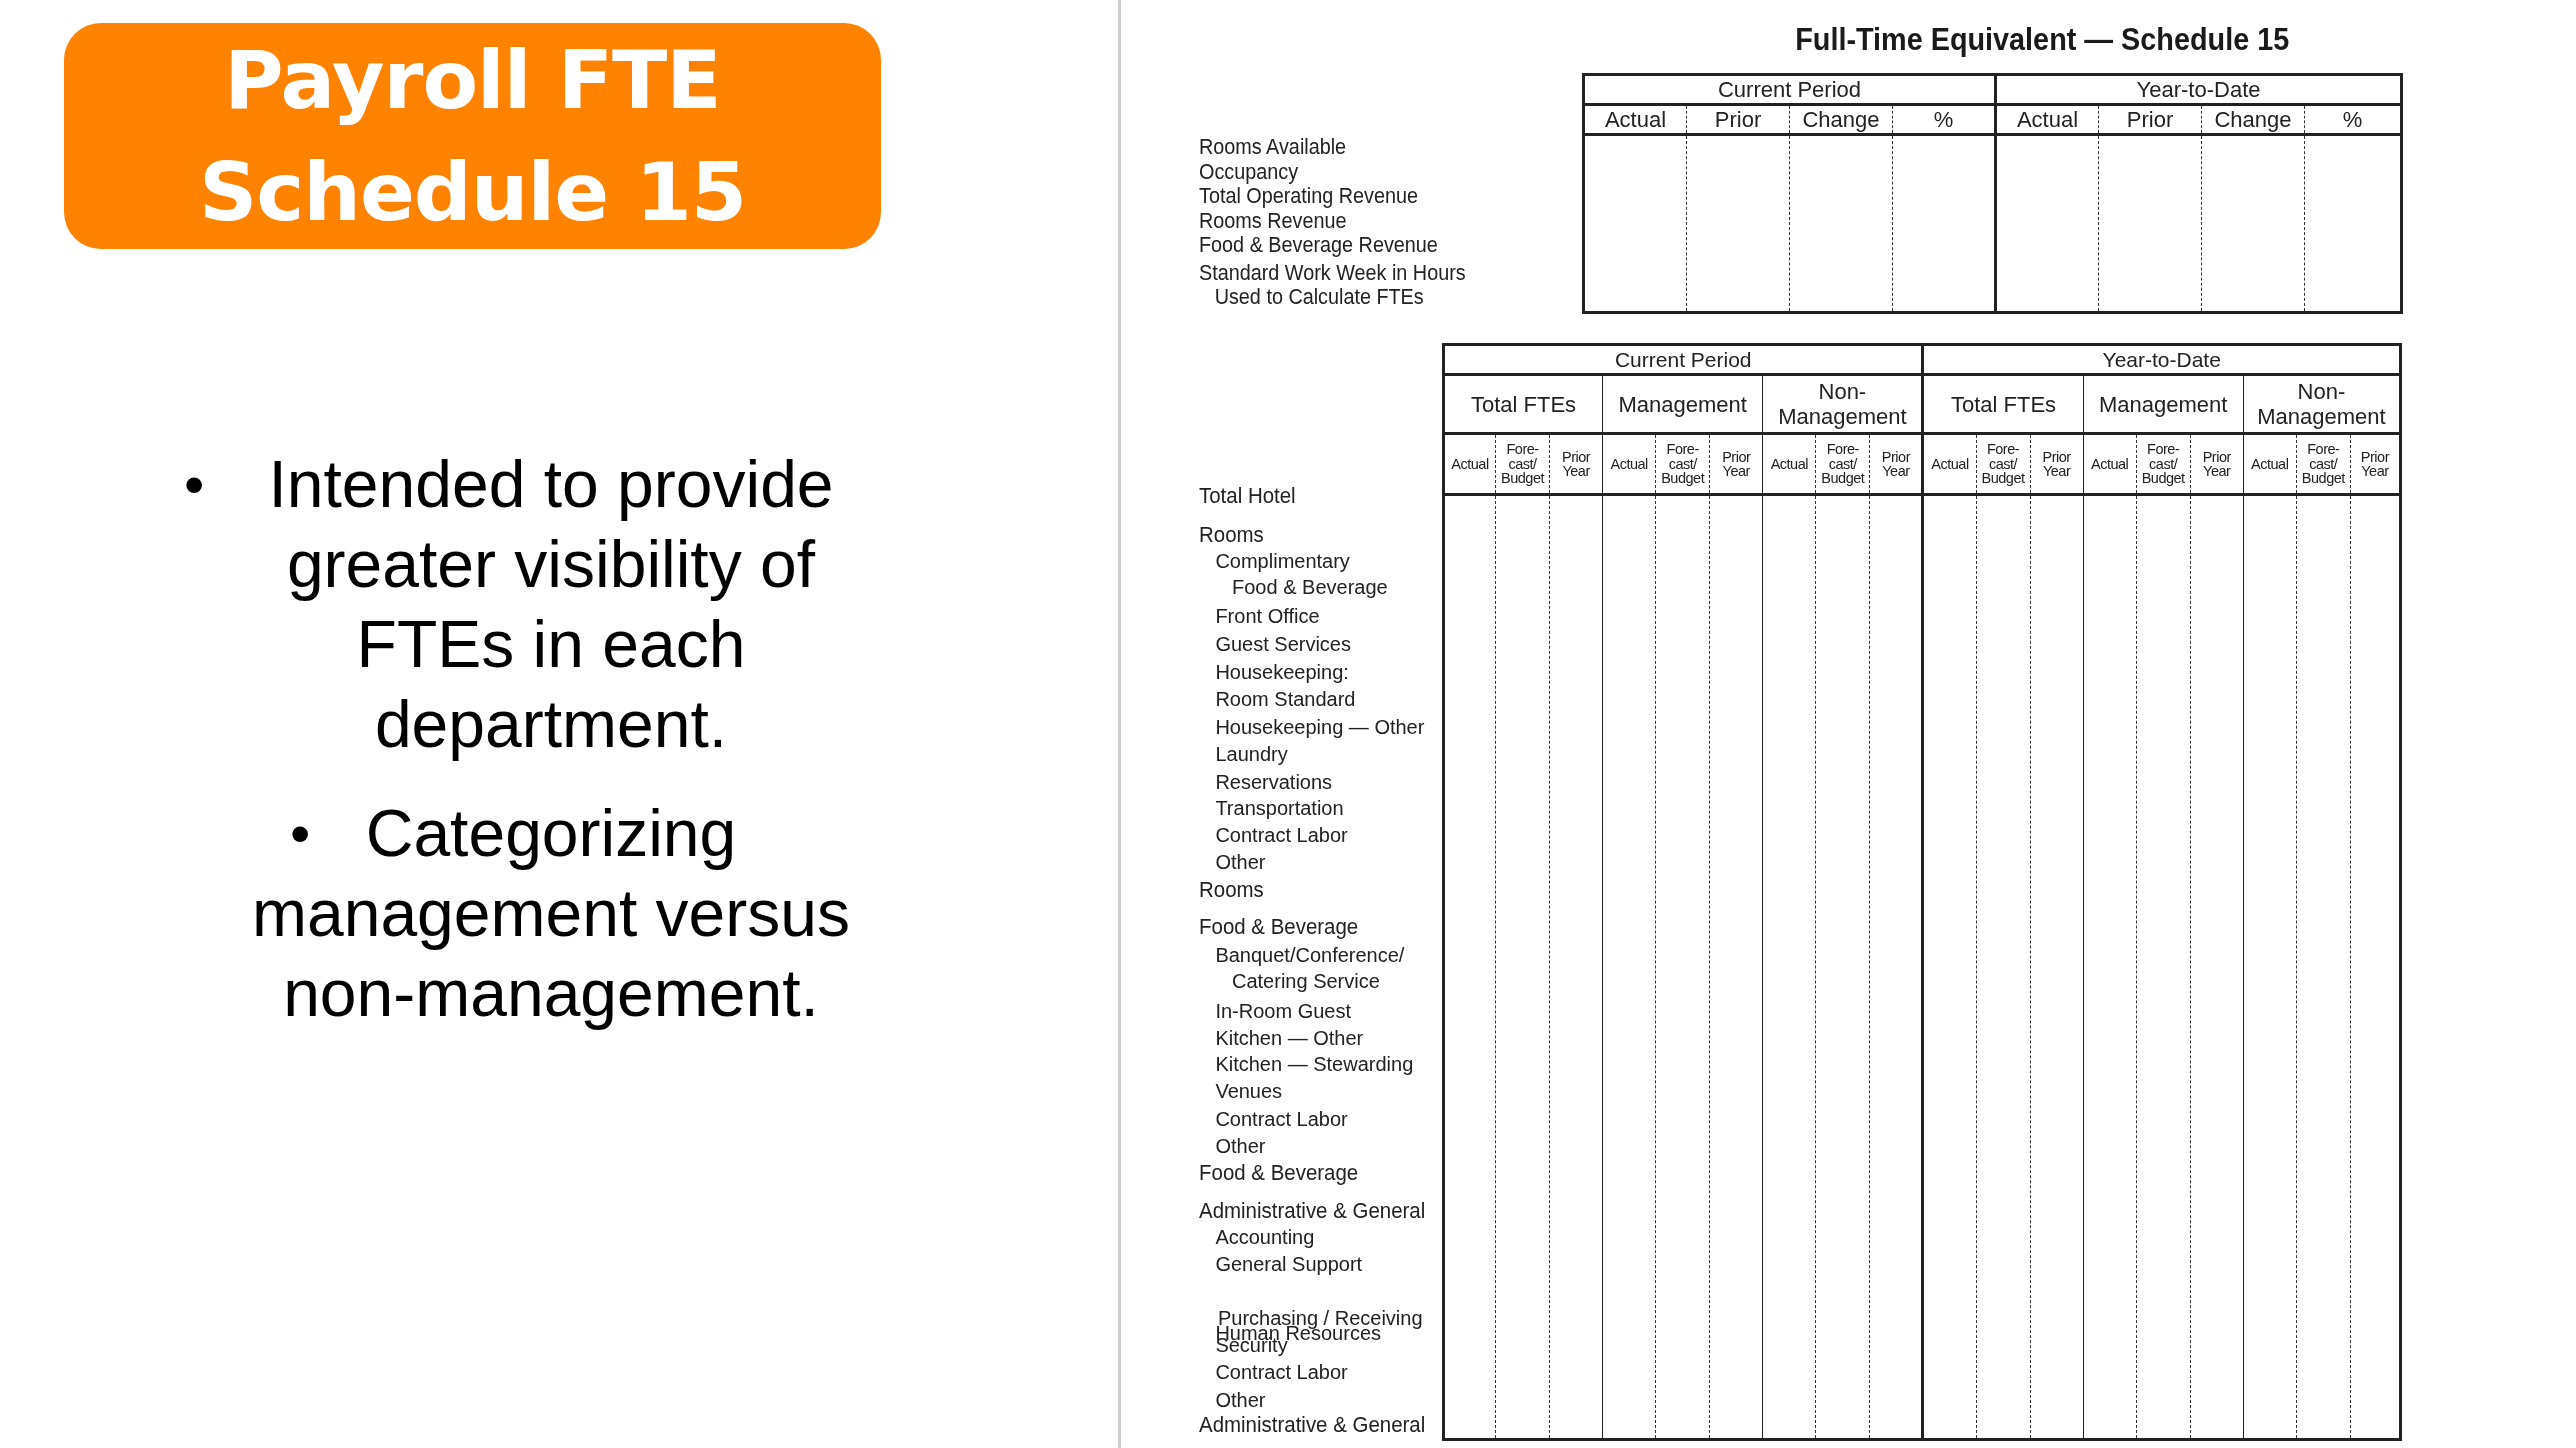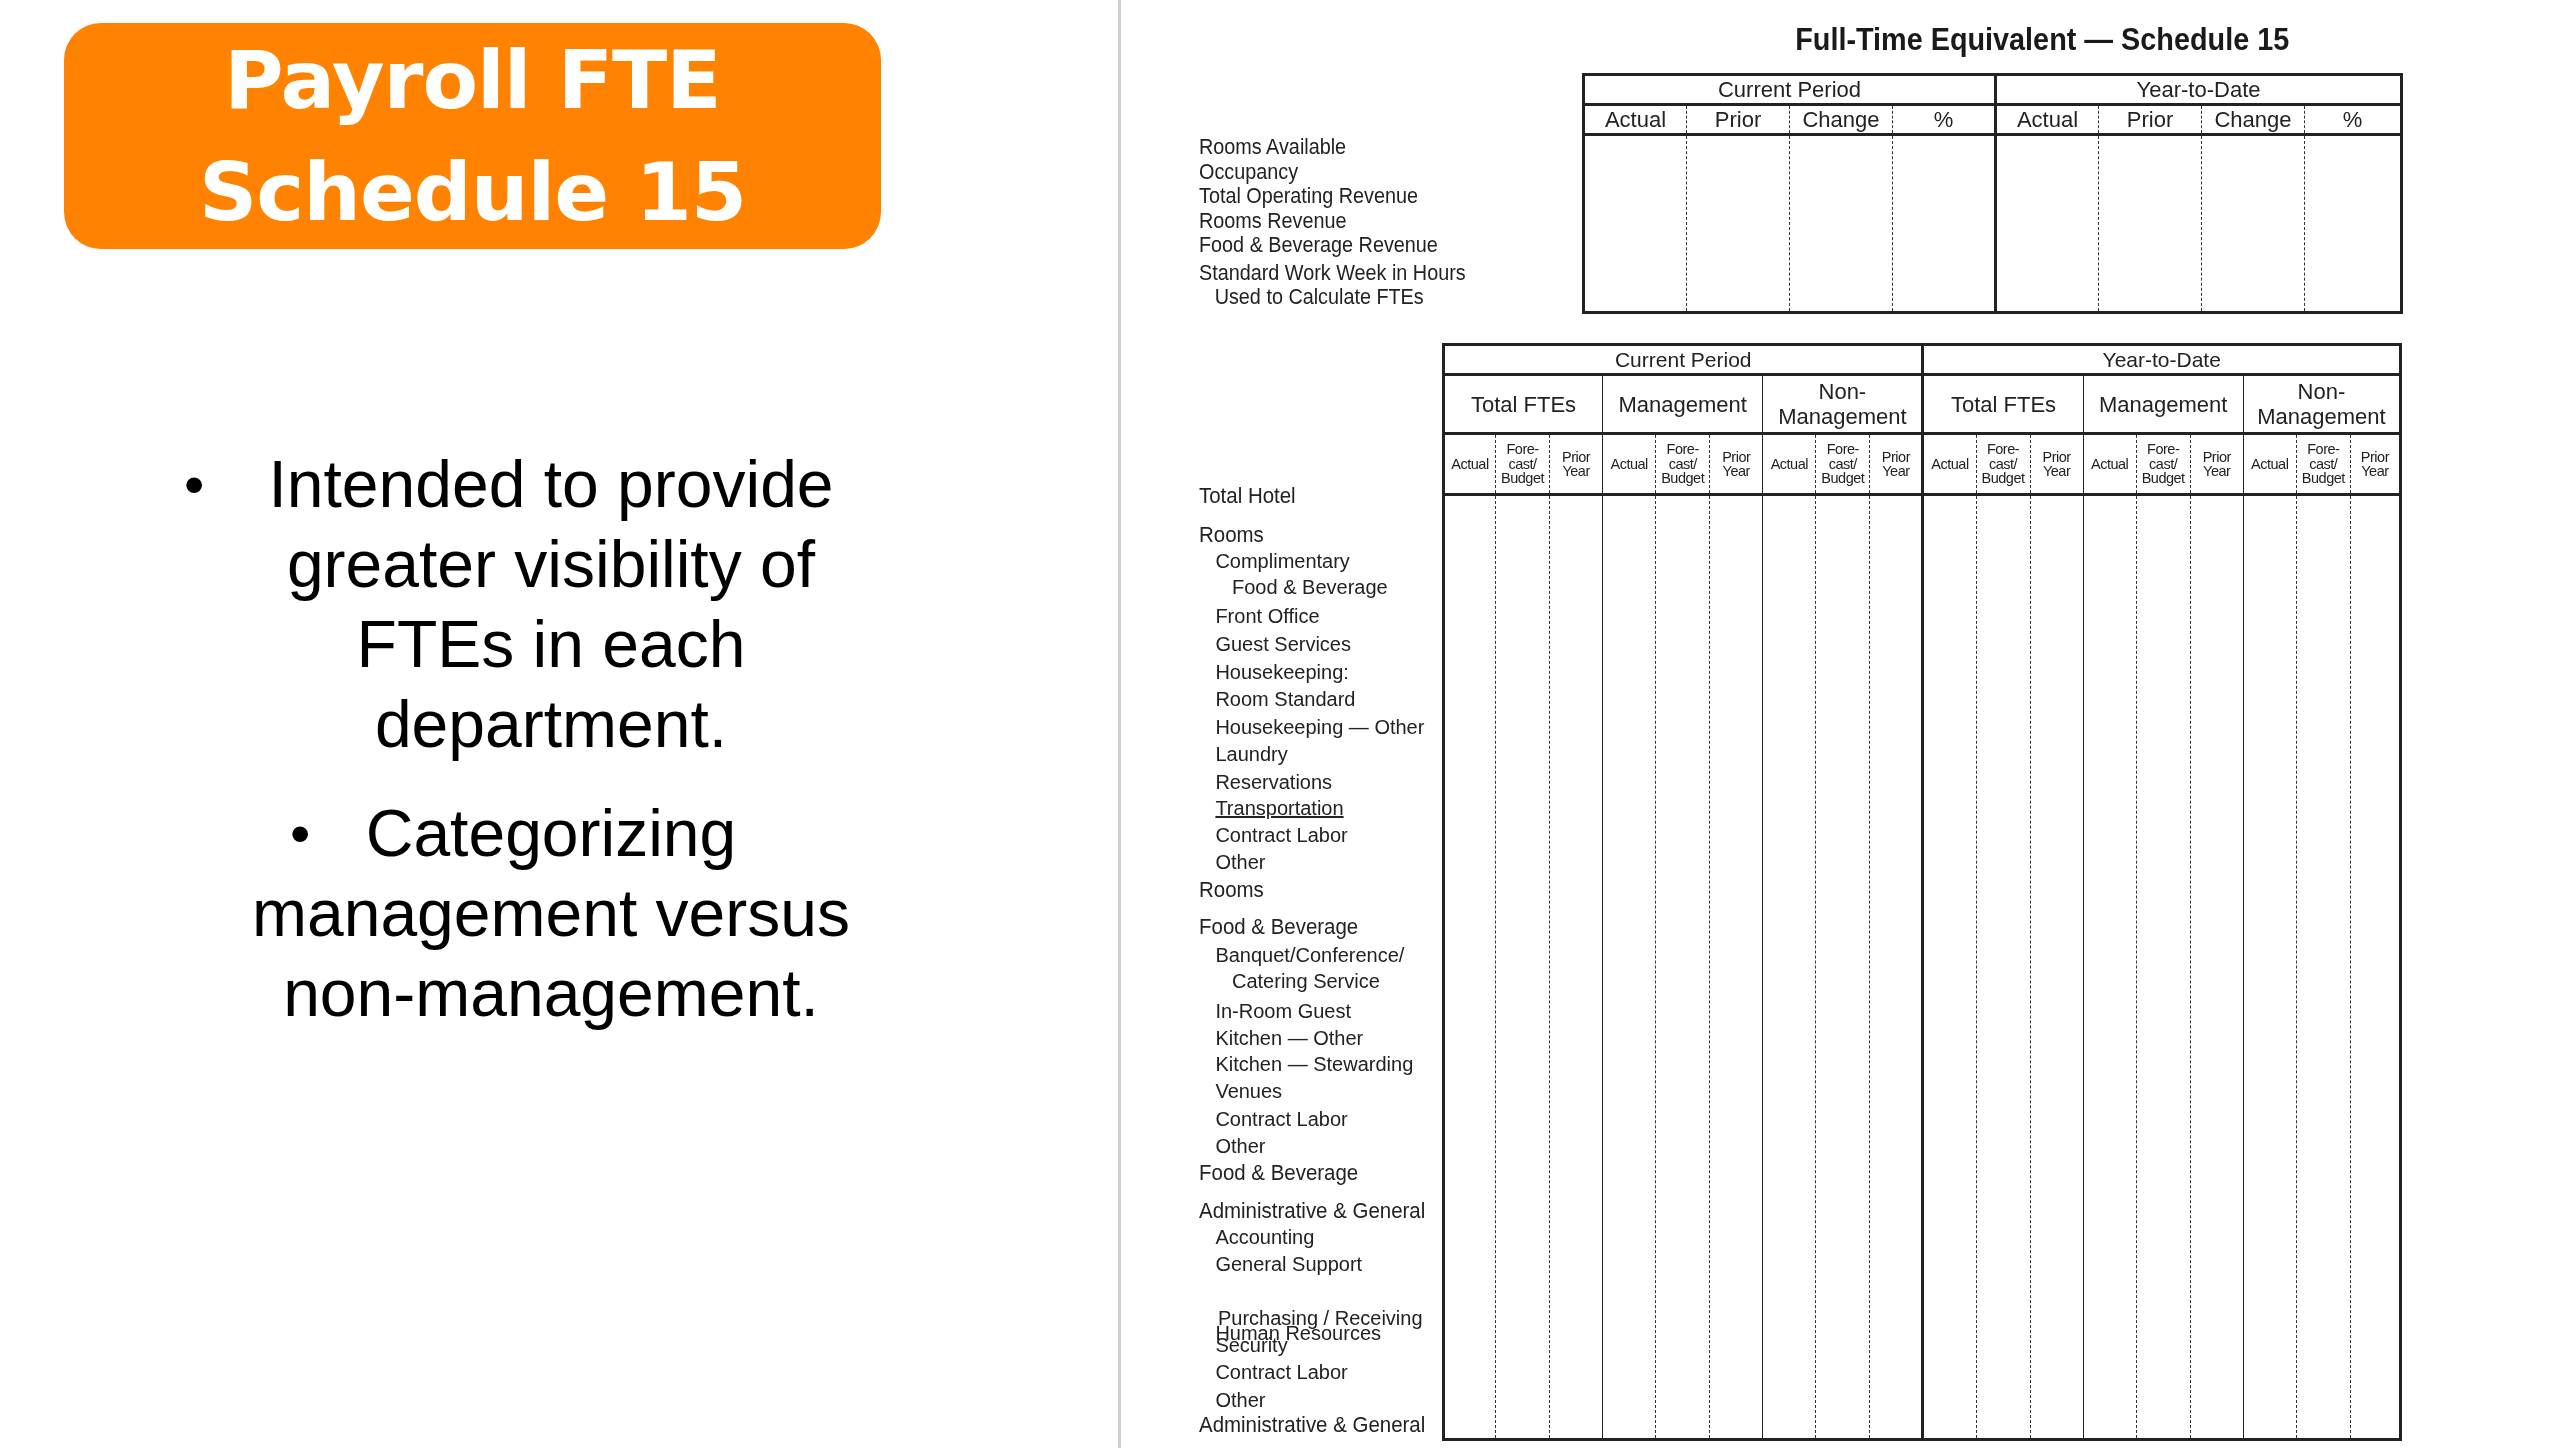"Transportation" div.lbl { text-decoration: underline -> none }
